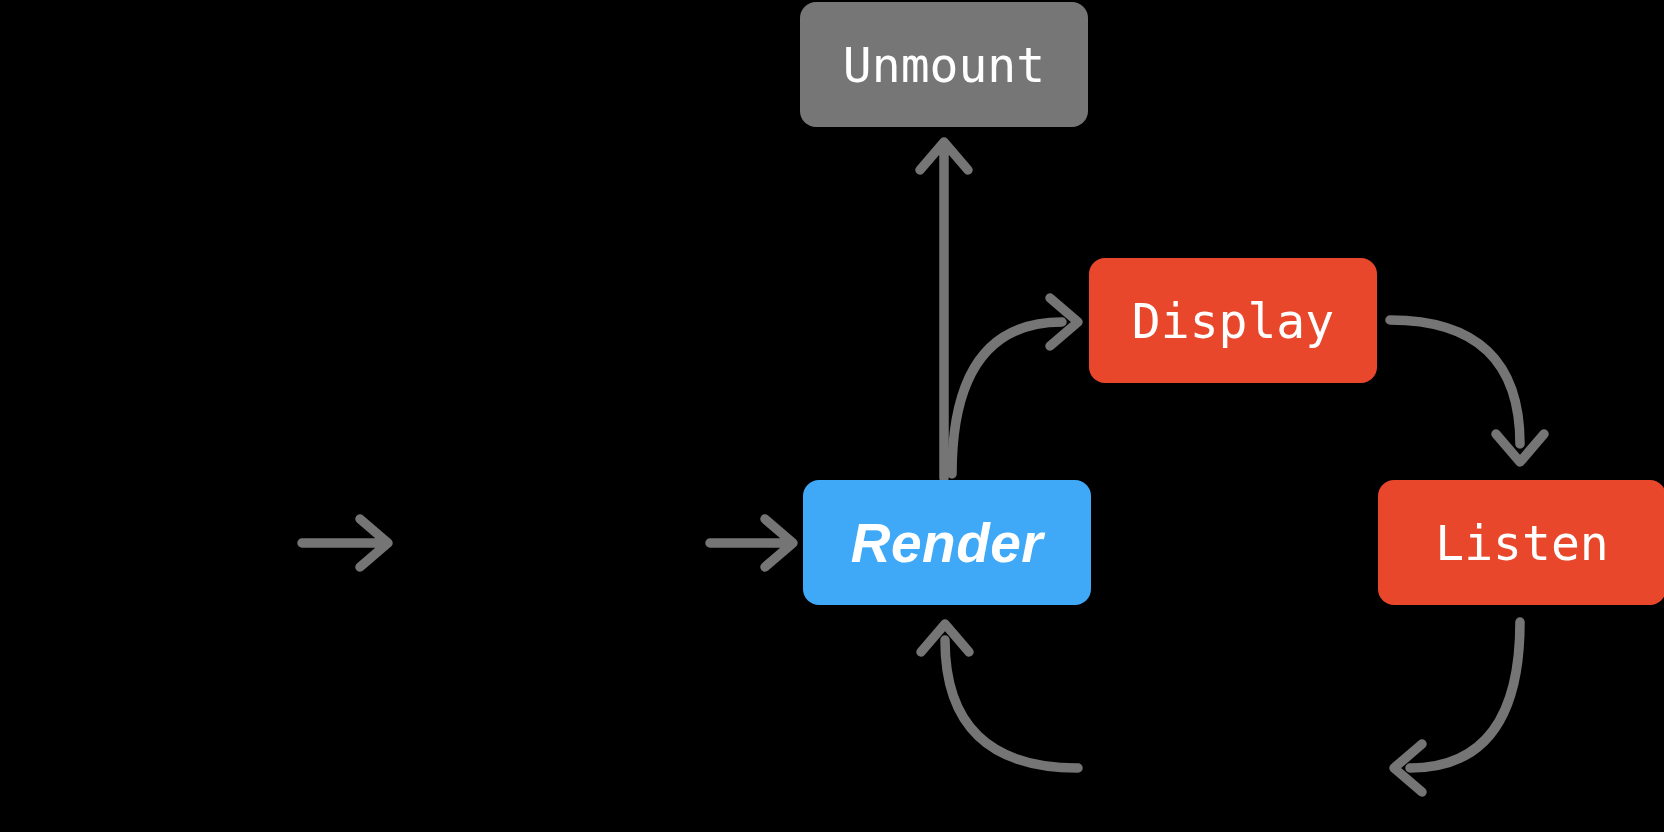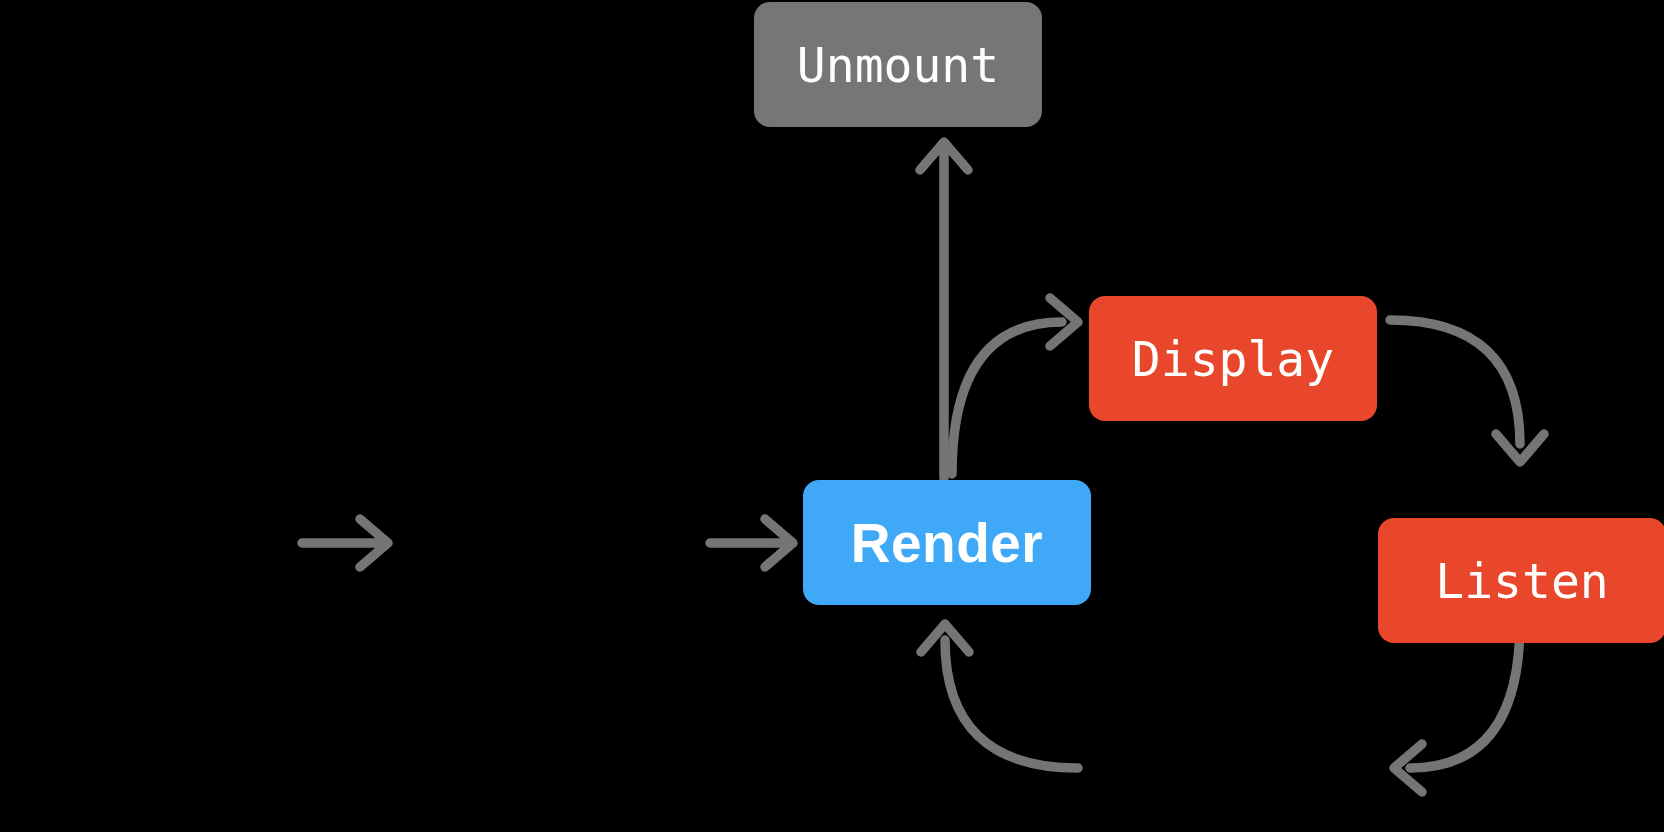"Unmount" .pos-unmount { left: 754px -> 800px }
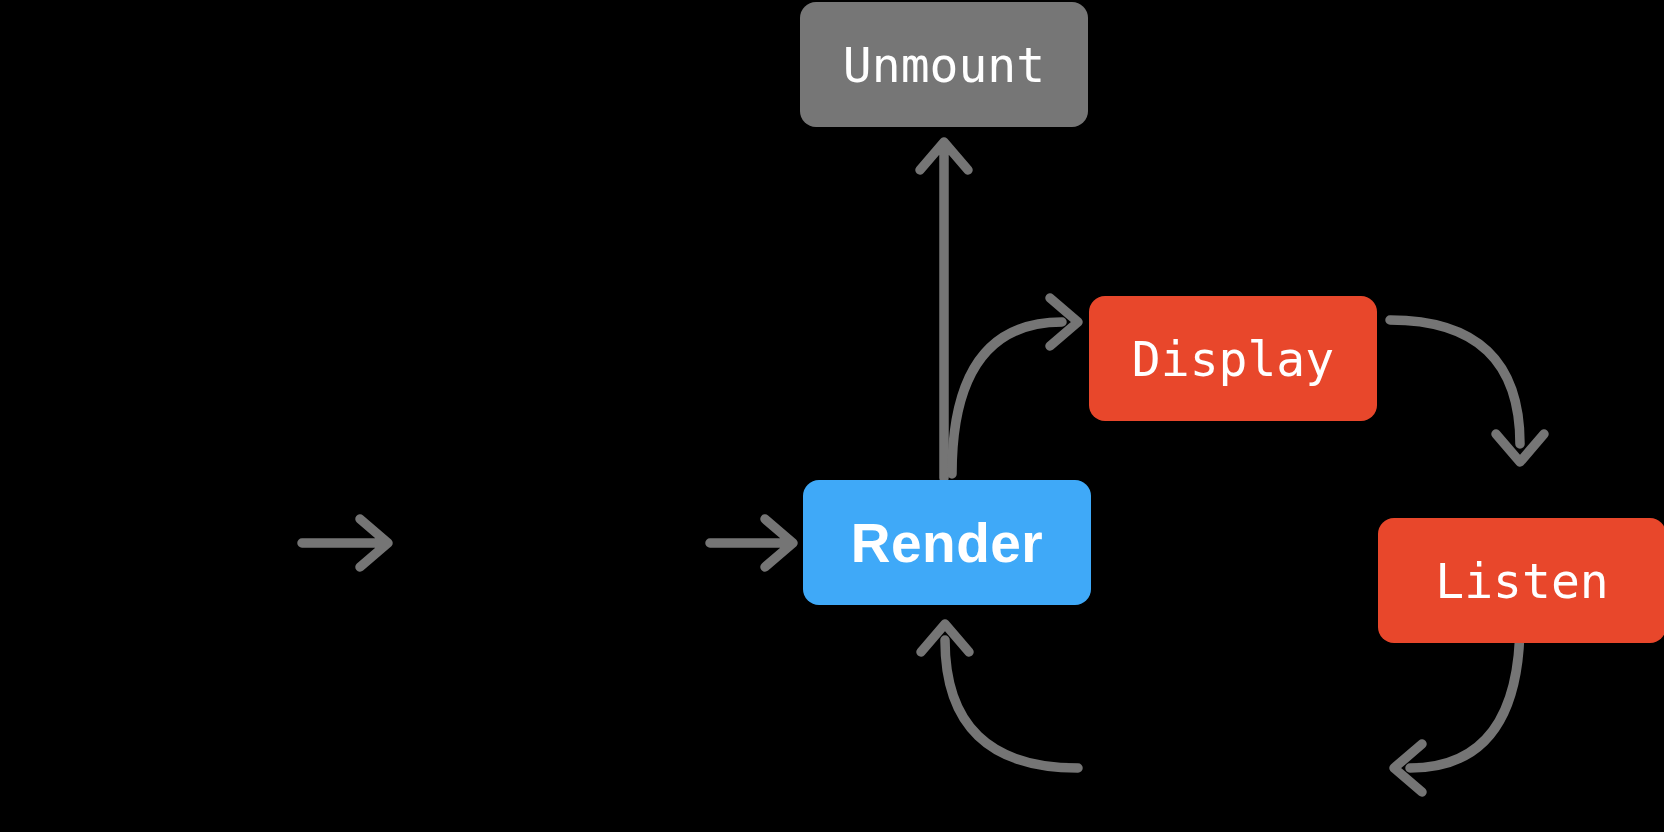"Display" .node.red { margin-top: 38px -> none }
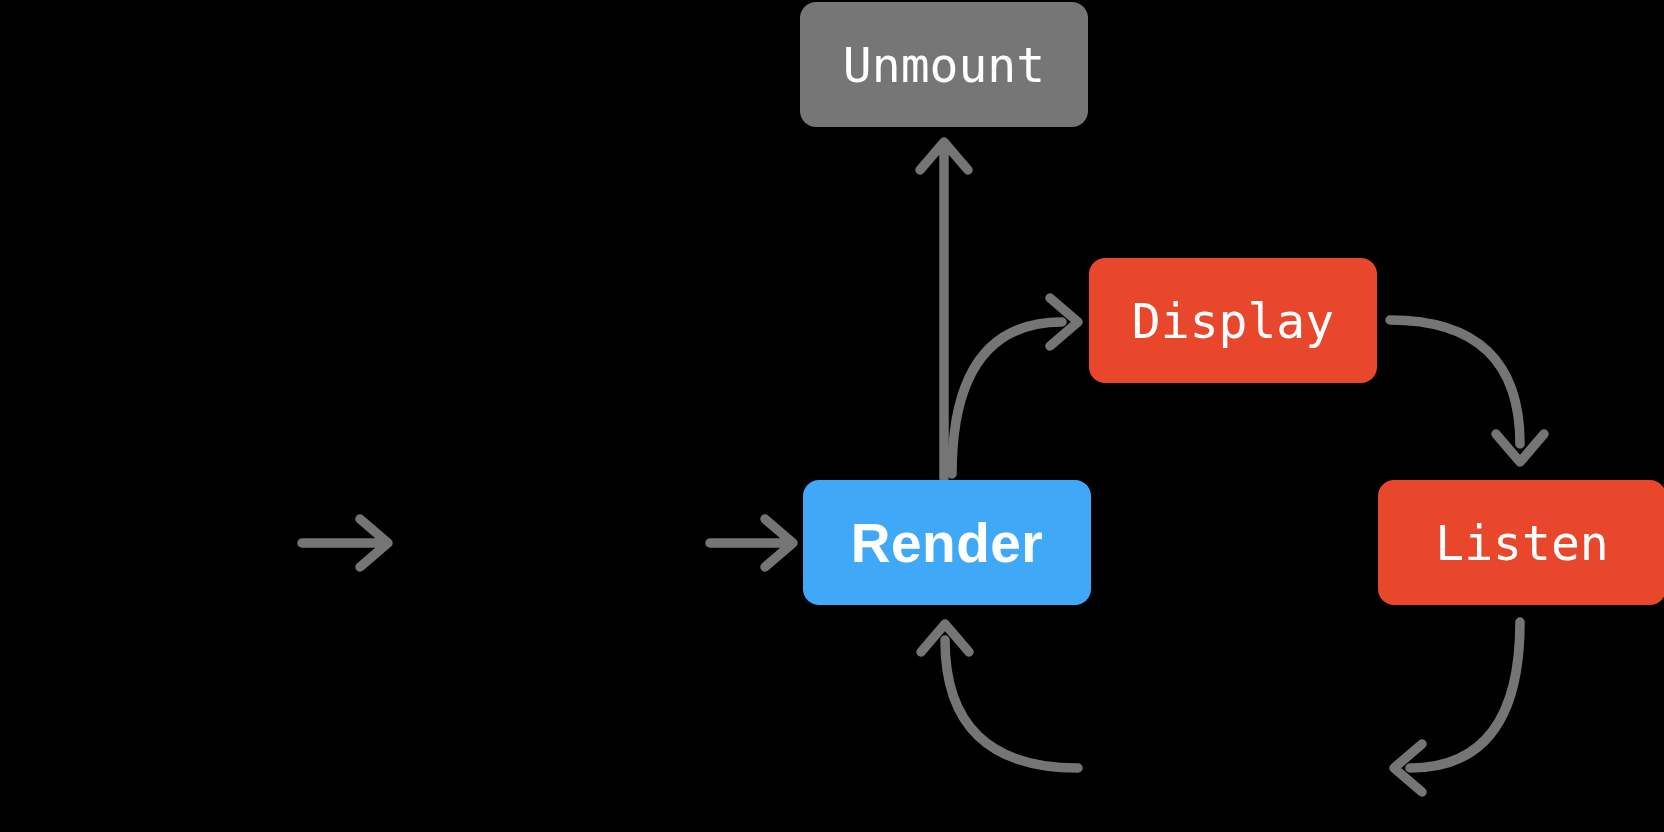"Render" .pos-render { font-style: none -> italic }
